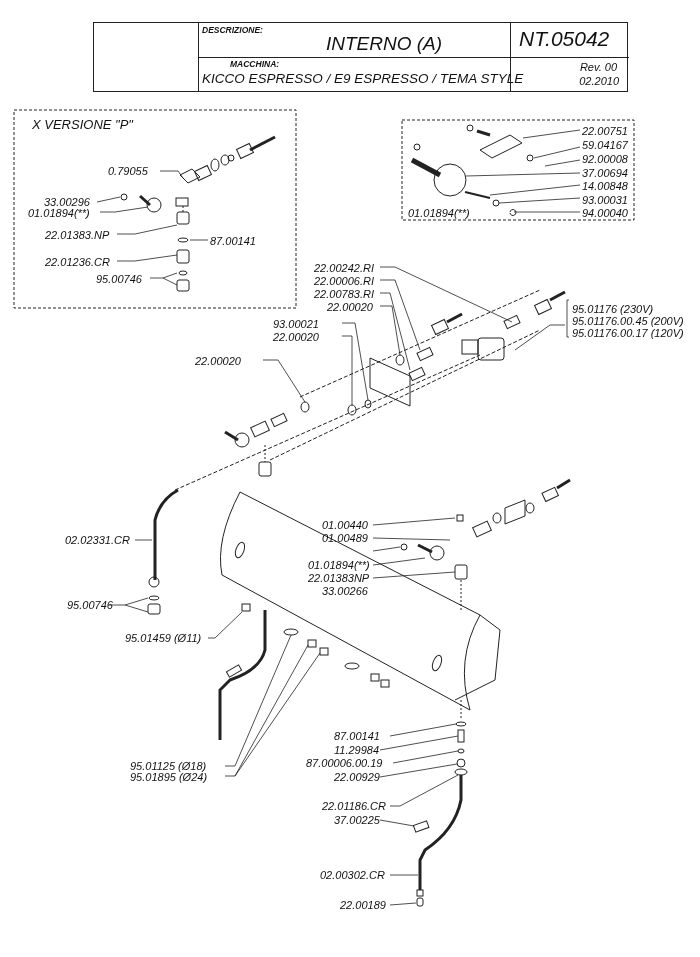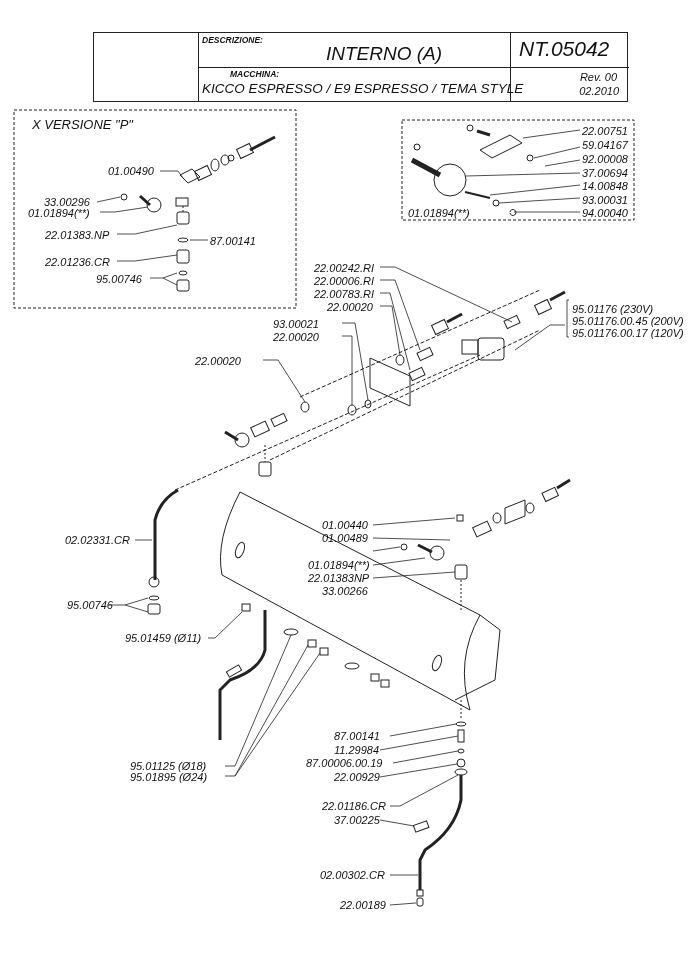"DESCRIZIONE:" .tb { top: 32px -> 22px }
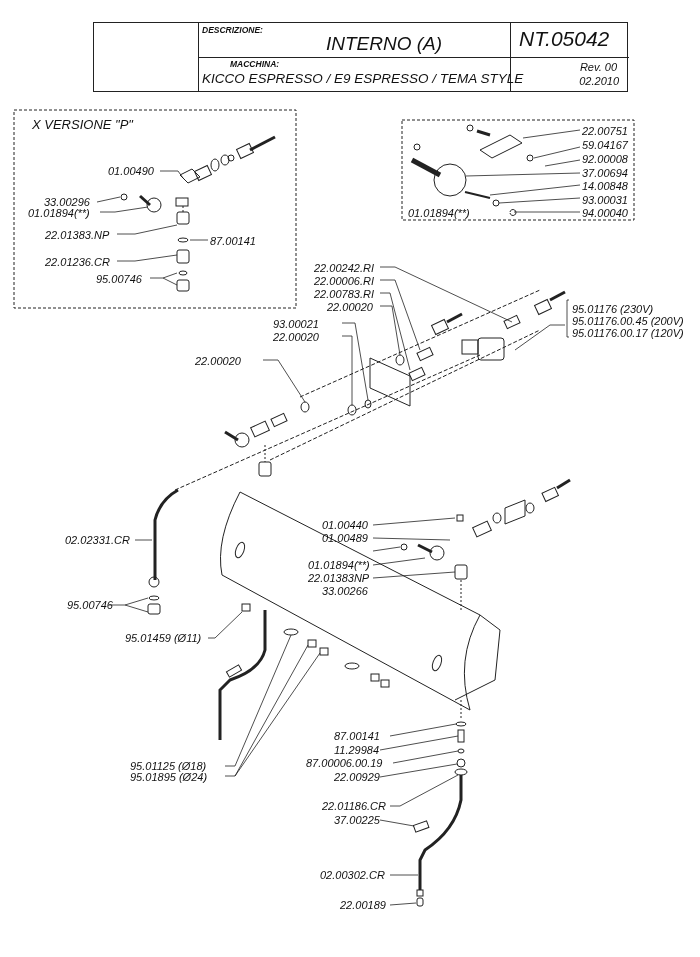"01.00490" span.lbl { text: 01.00490 -> 0.79055 }
